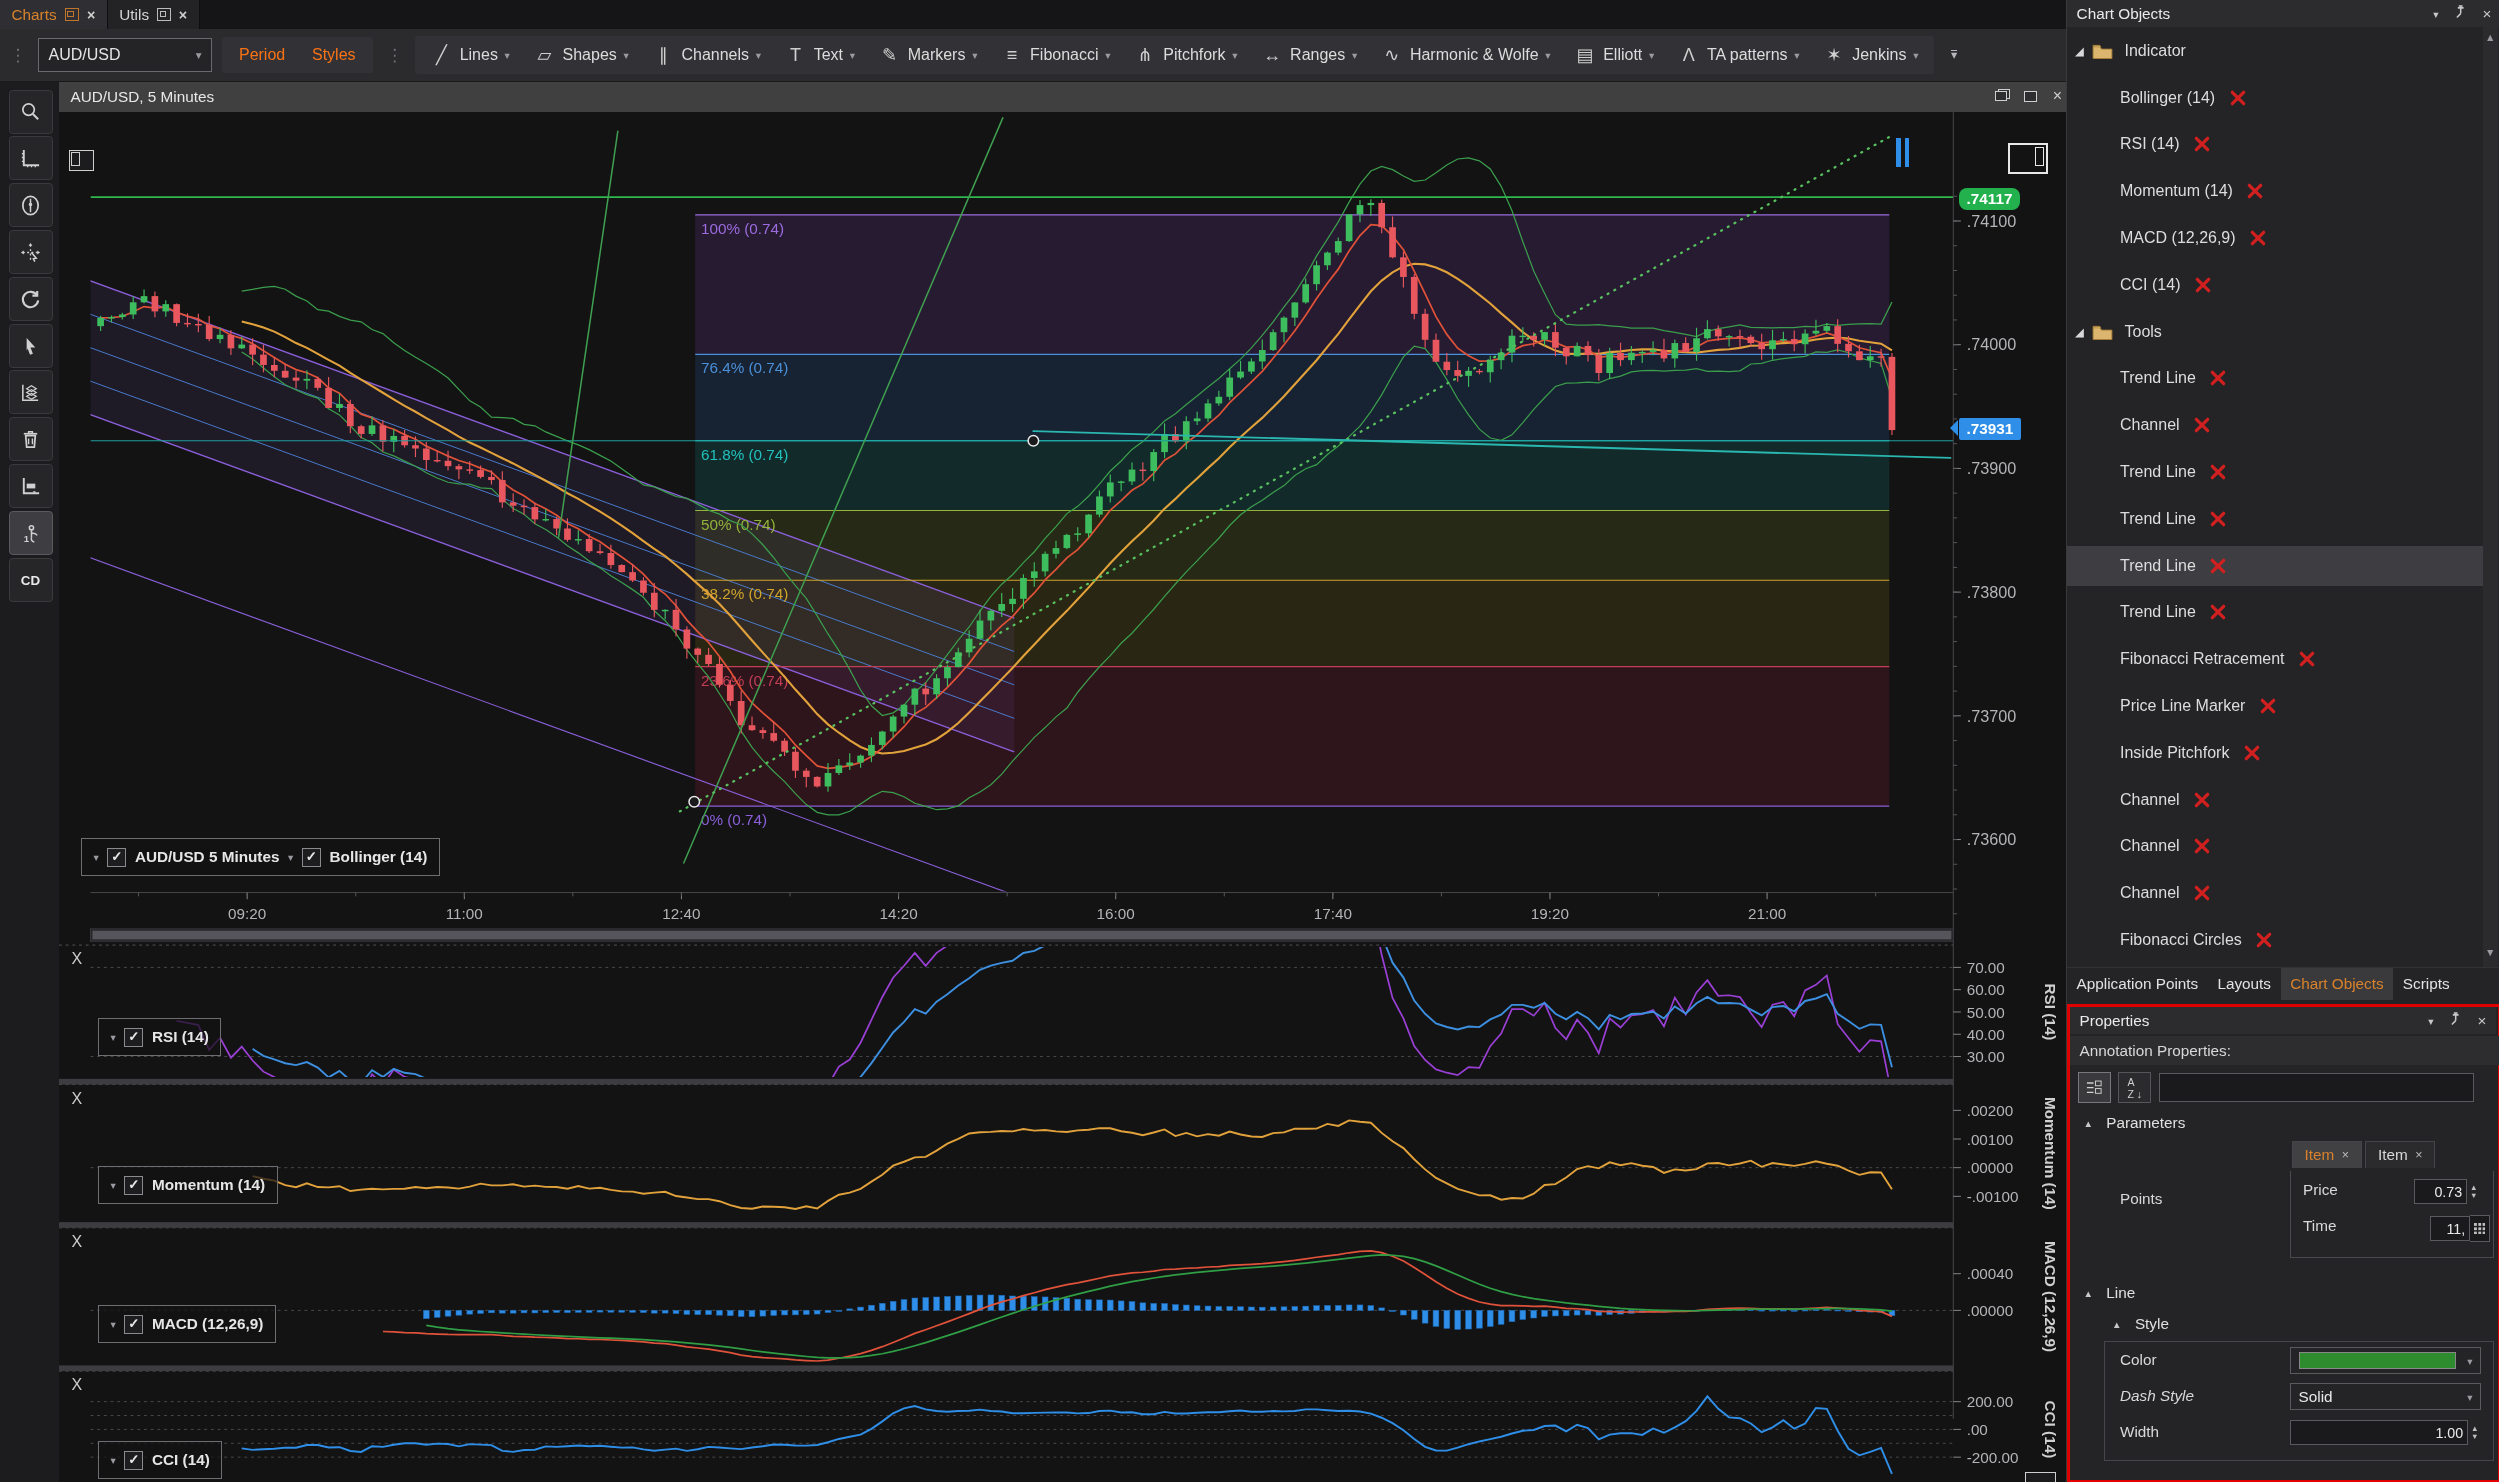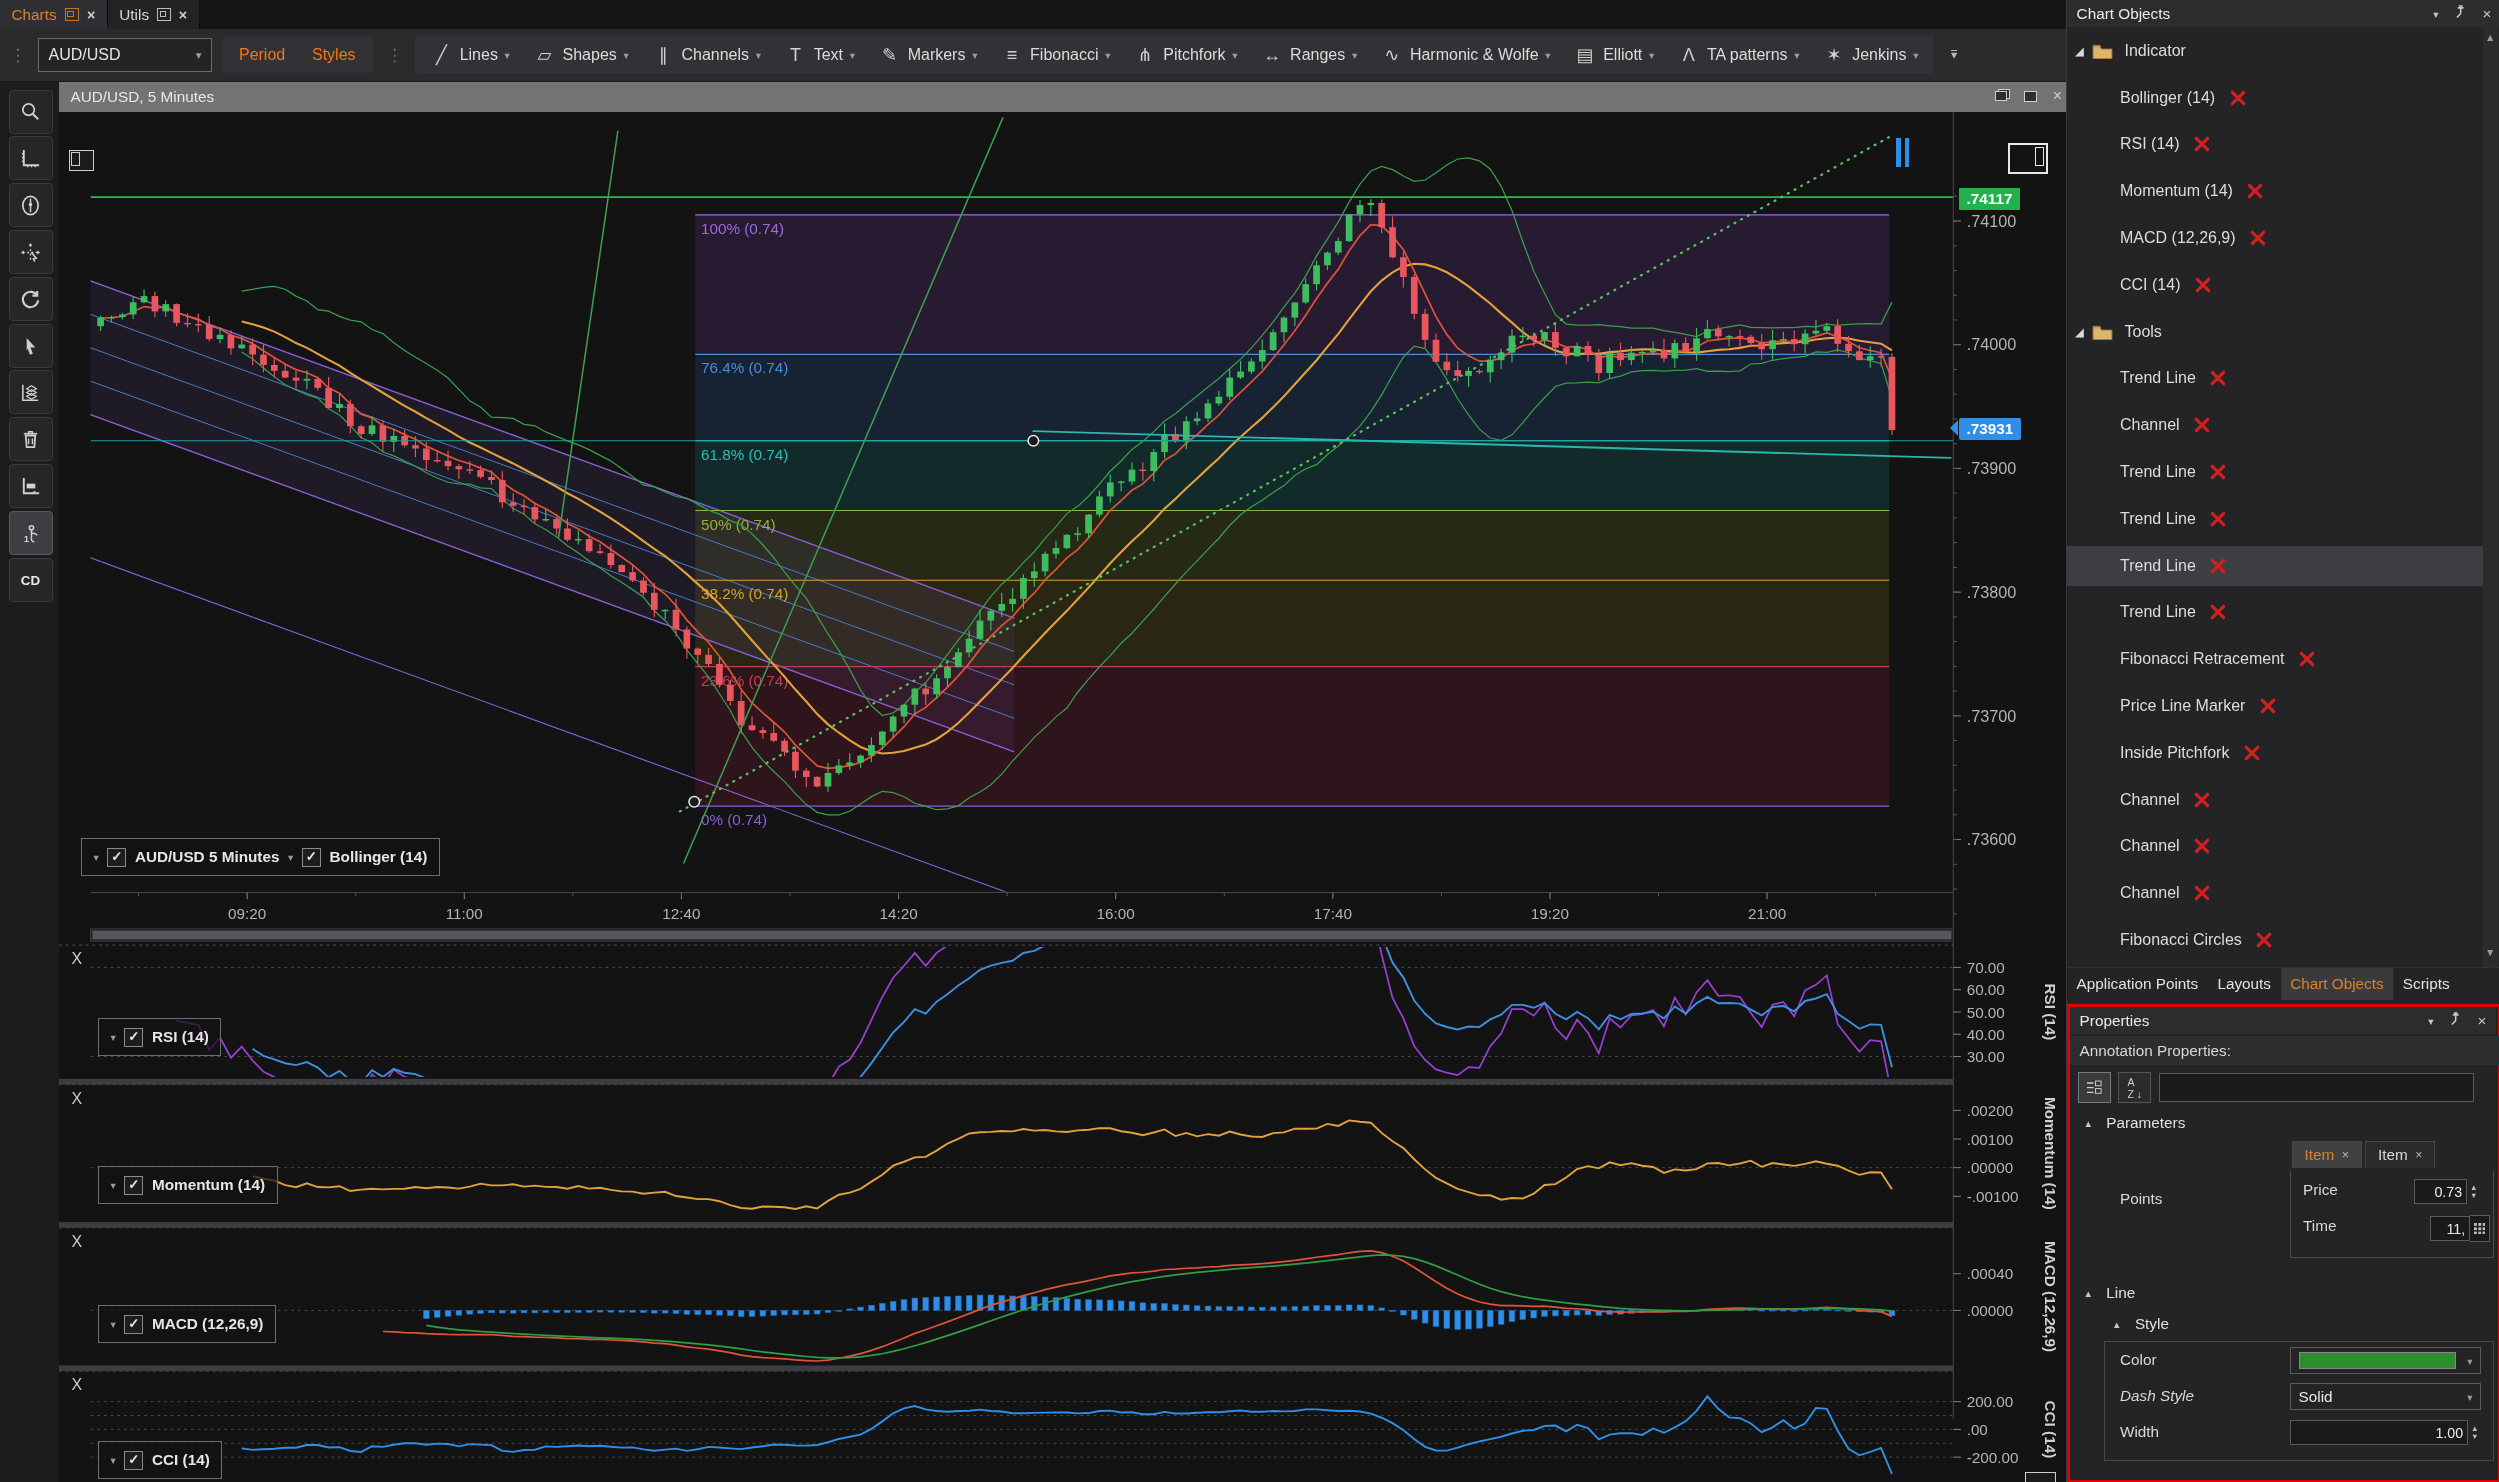"AUD/USD, 5 Minutes" #chart-titlebar { background: #737373 -> #404040 }
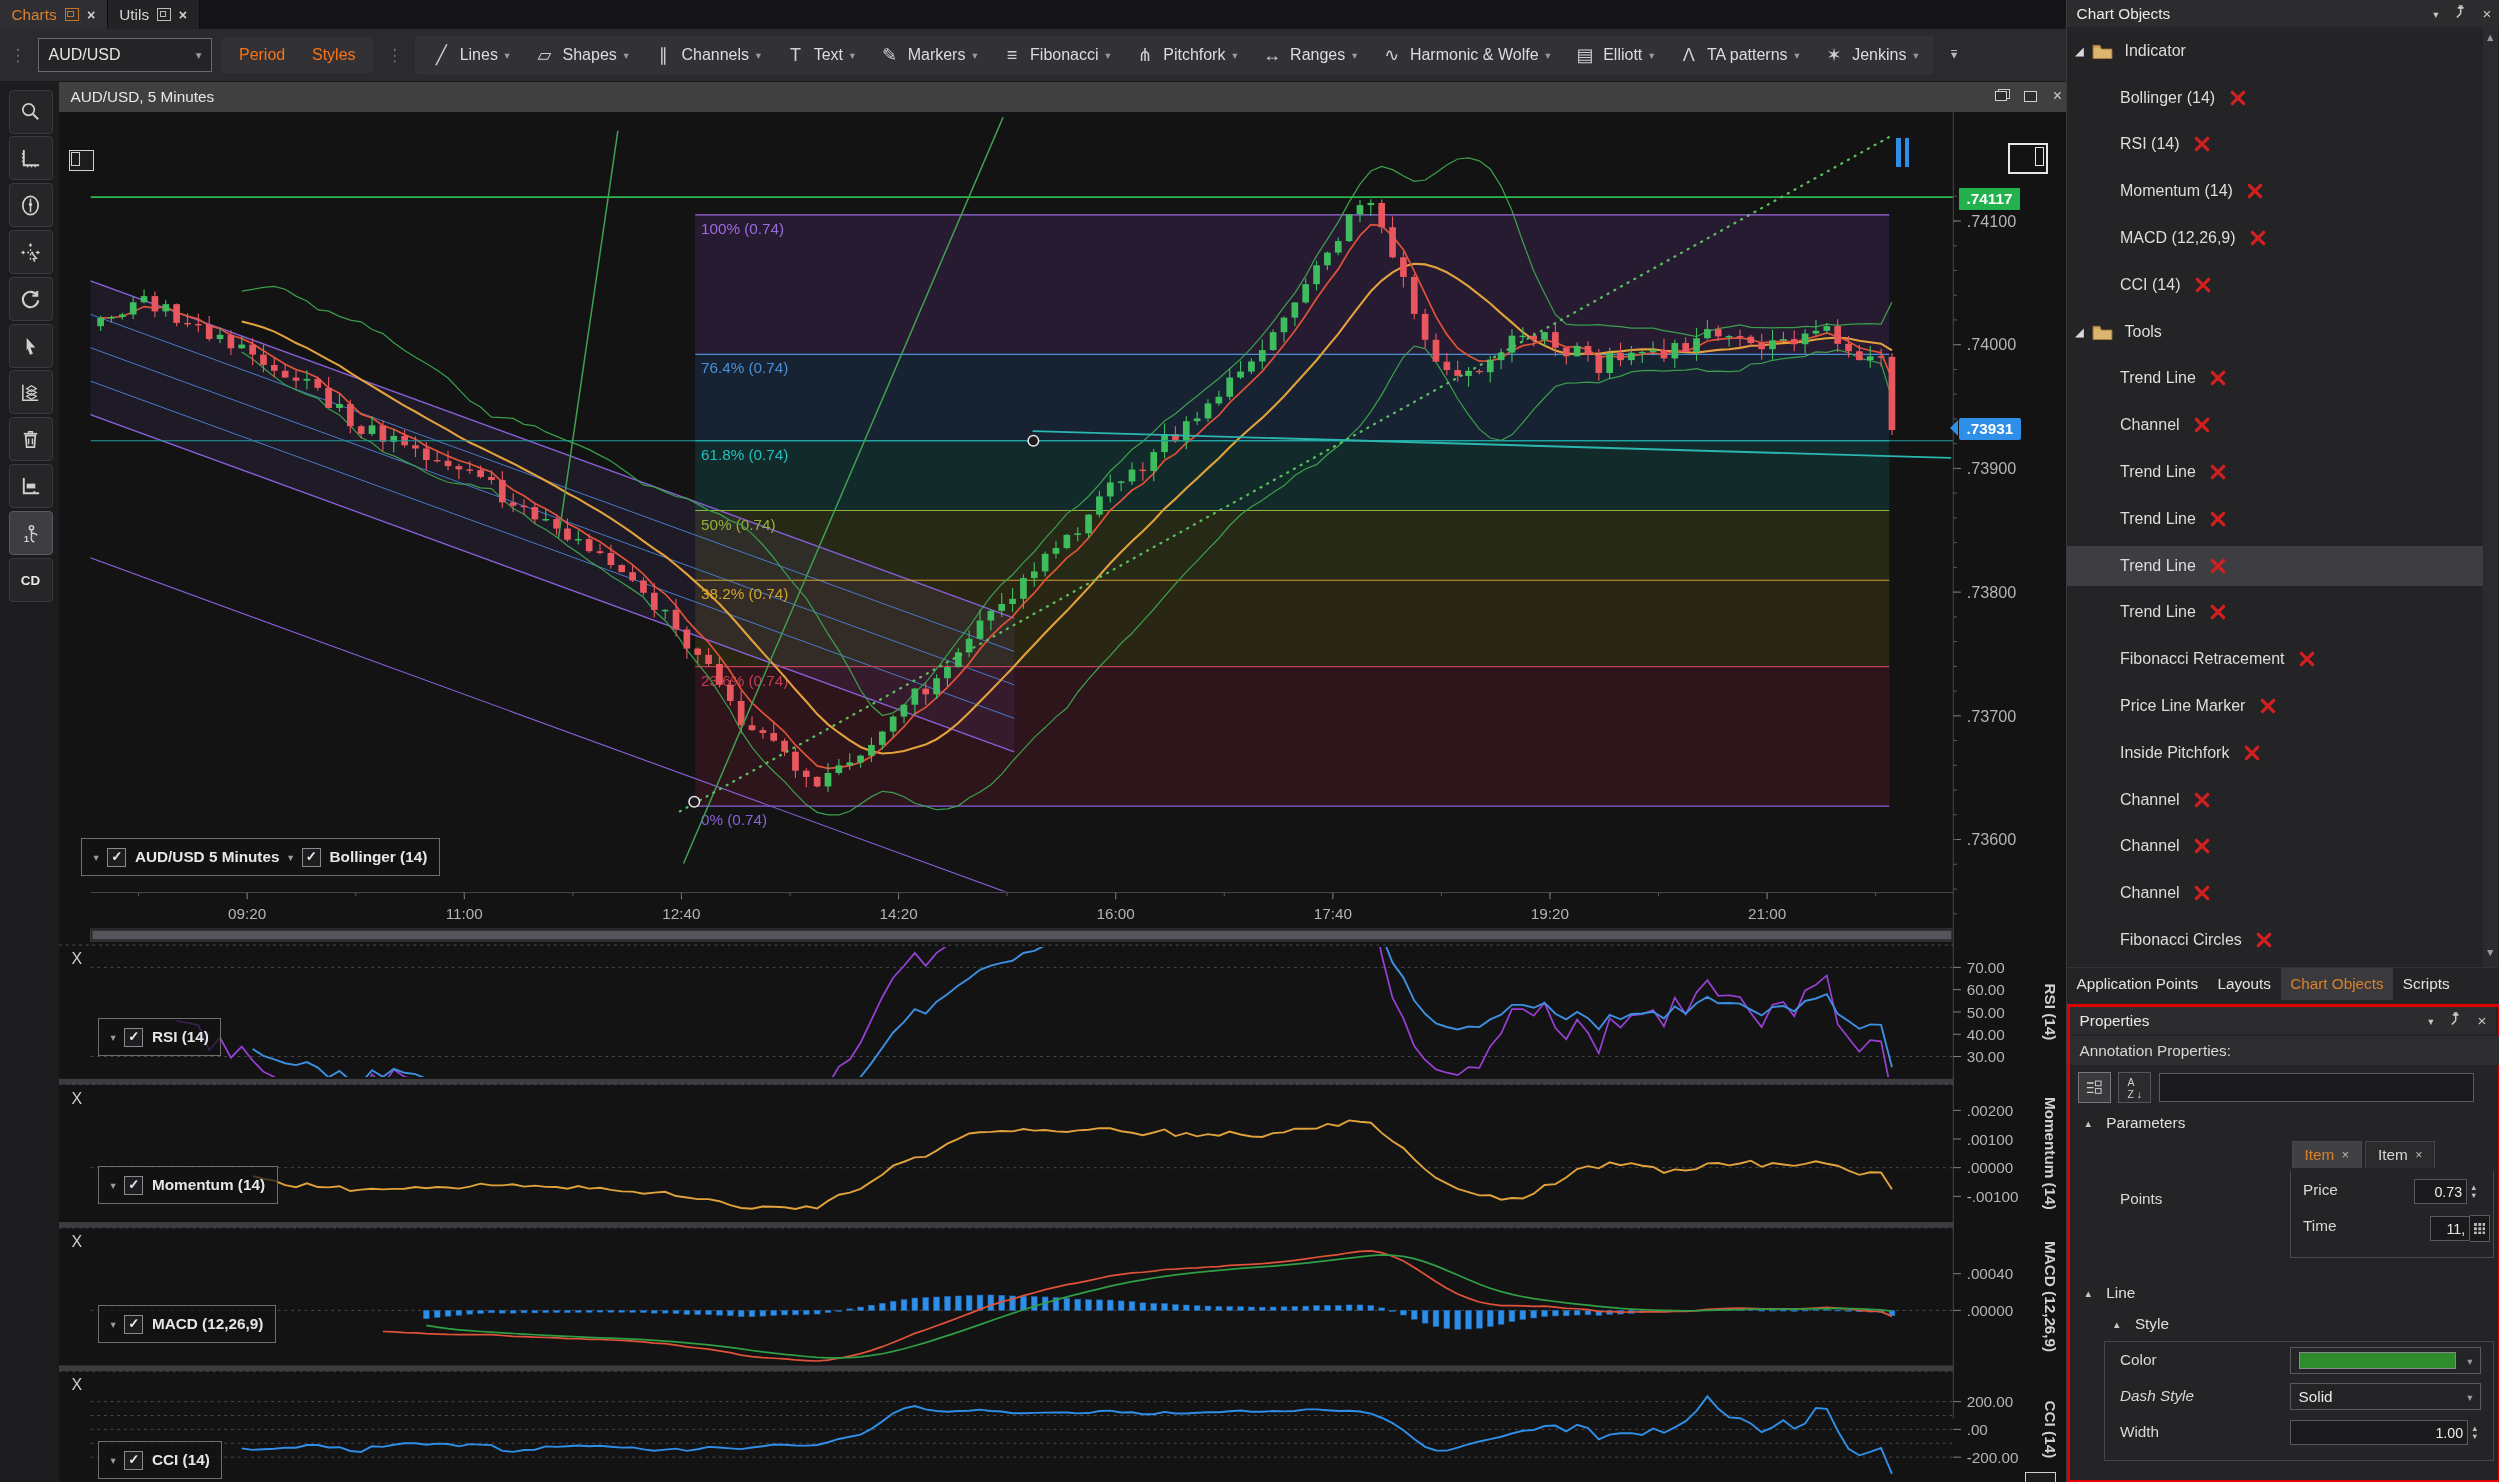".74117" .badge { border-radius: 1px -> 8px }
